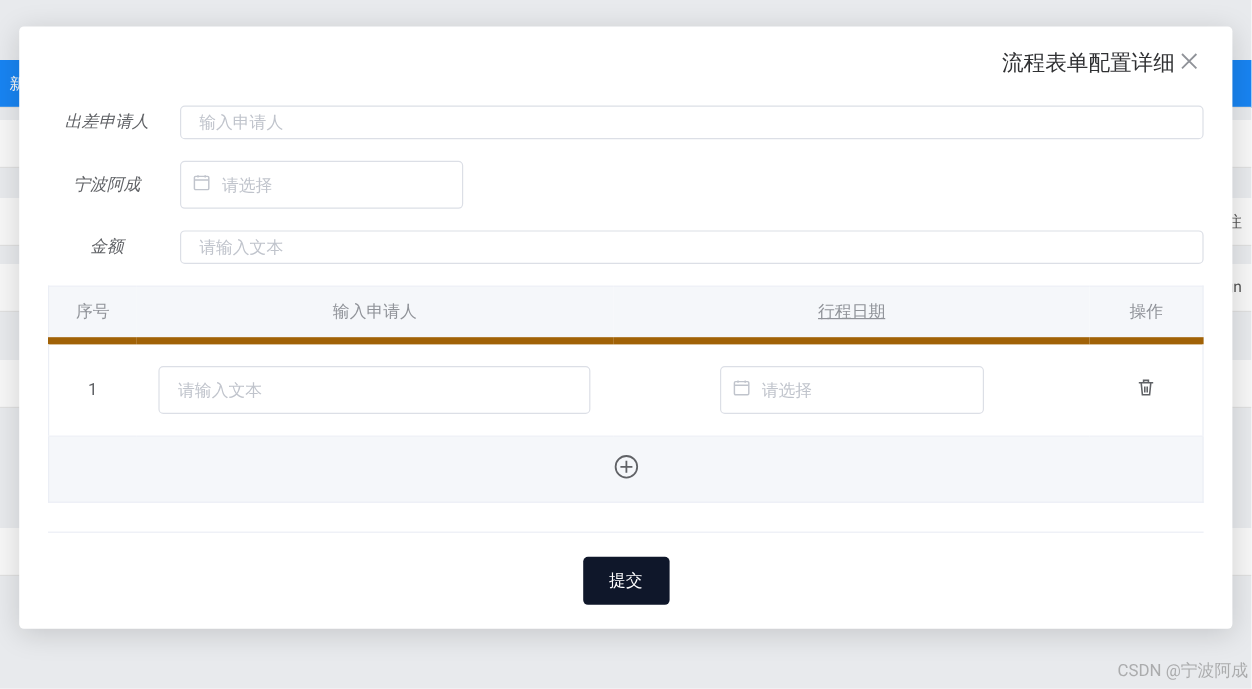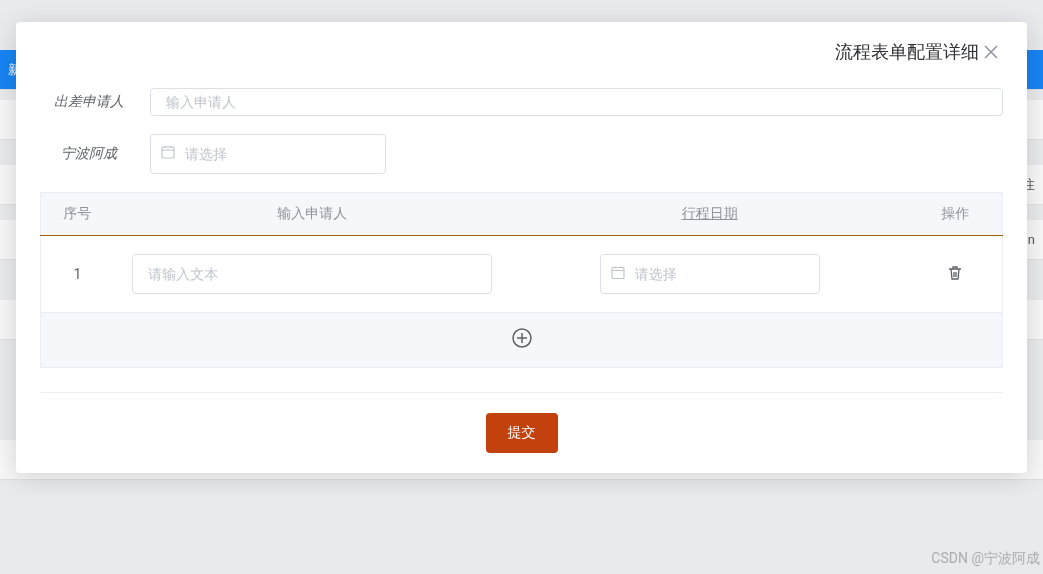"金额" div.form-row { html: none -> <div> <div>金额</div> <div> <input> </div> </div> }
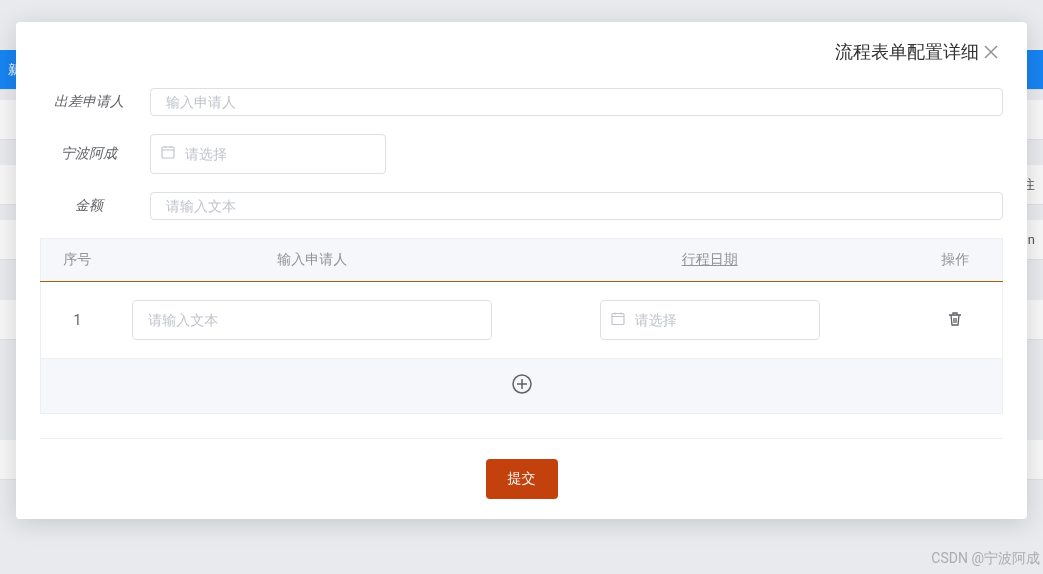"序号" .table th { border-bottom: 1px solid #a16207 -> 6px solid #a16207 }
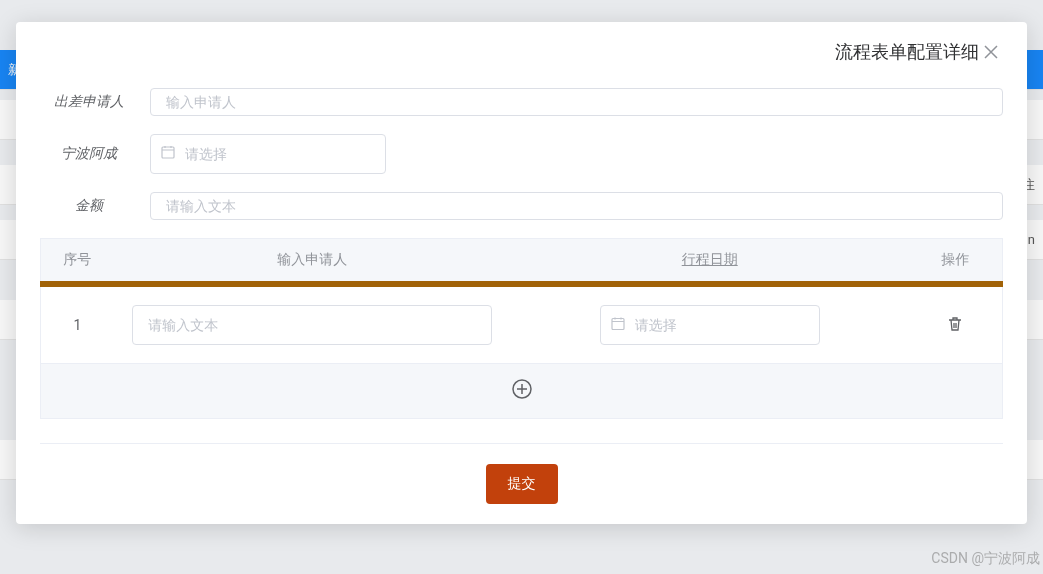"提交" .submit-btn { background: #c2410c -> #0f172a }
